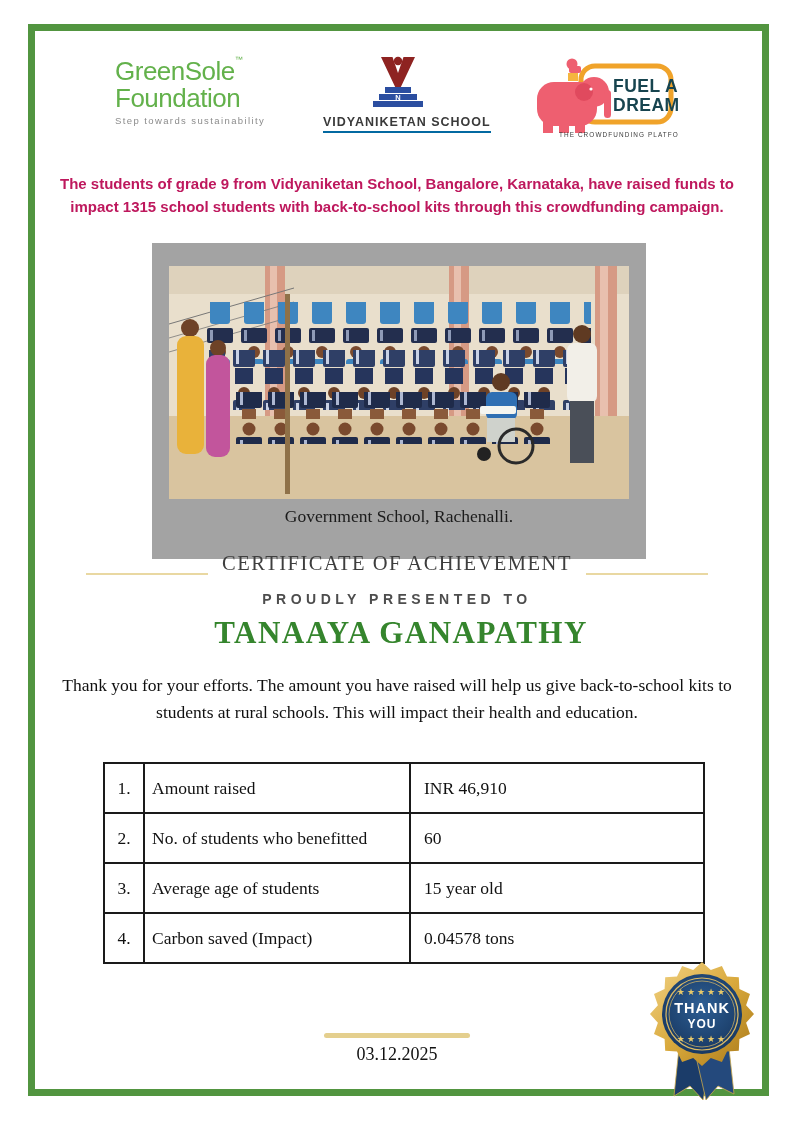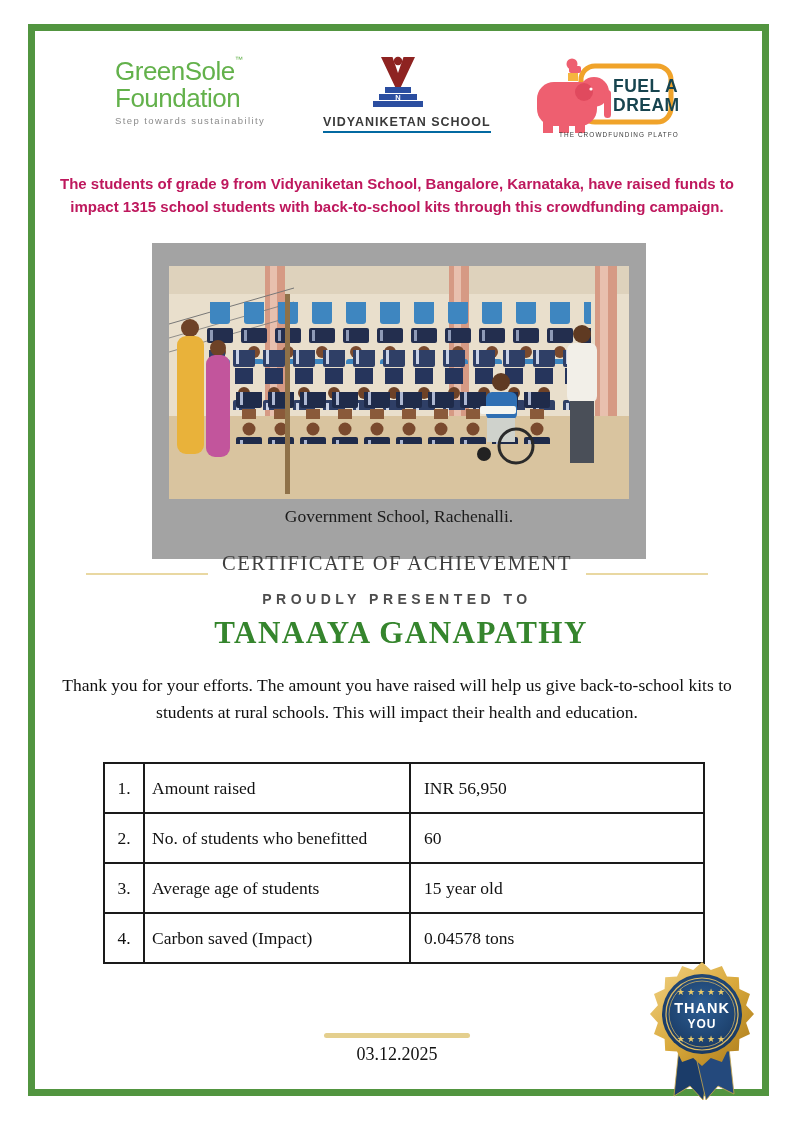"INR 56,950" td.c-value { text: 56,950 -> 46,910 }
